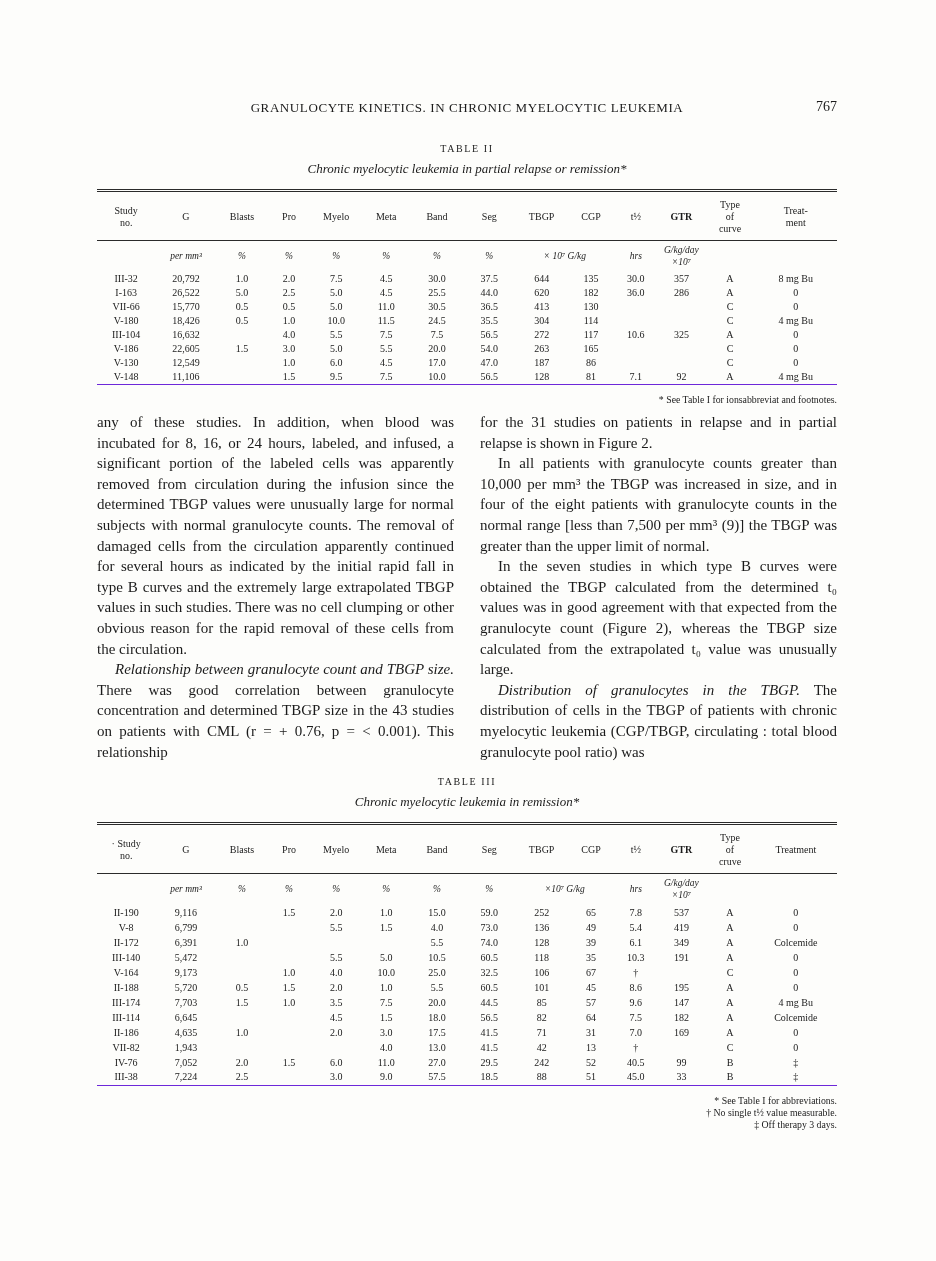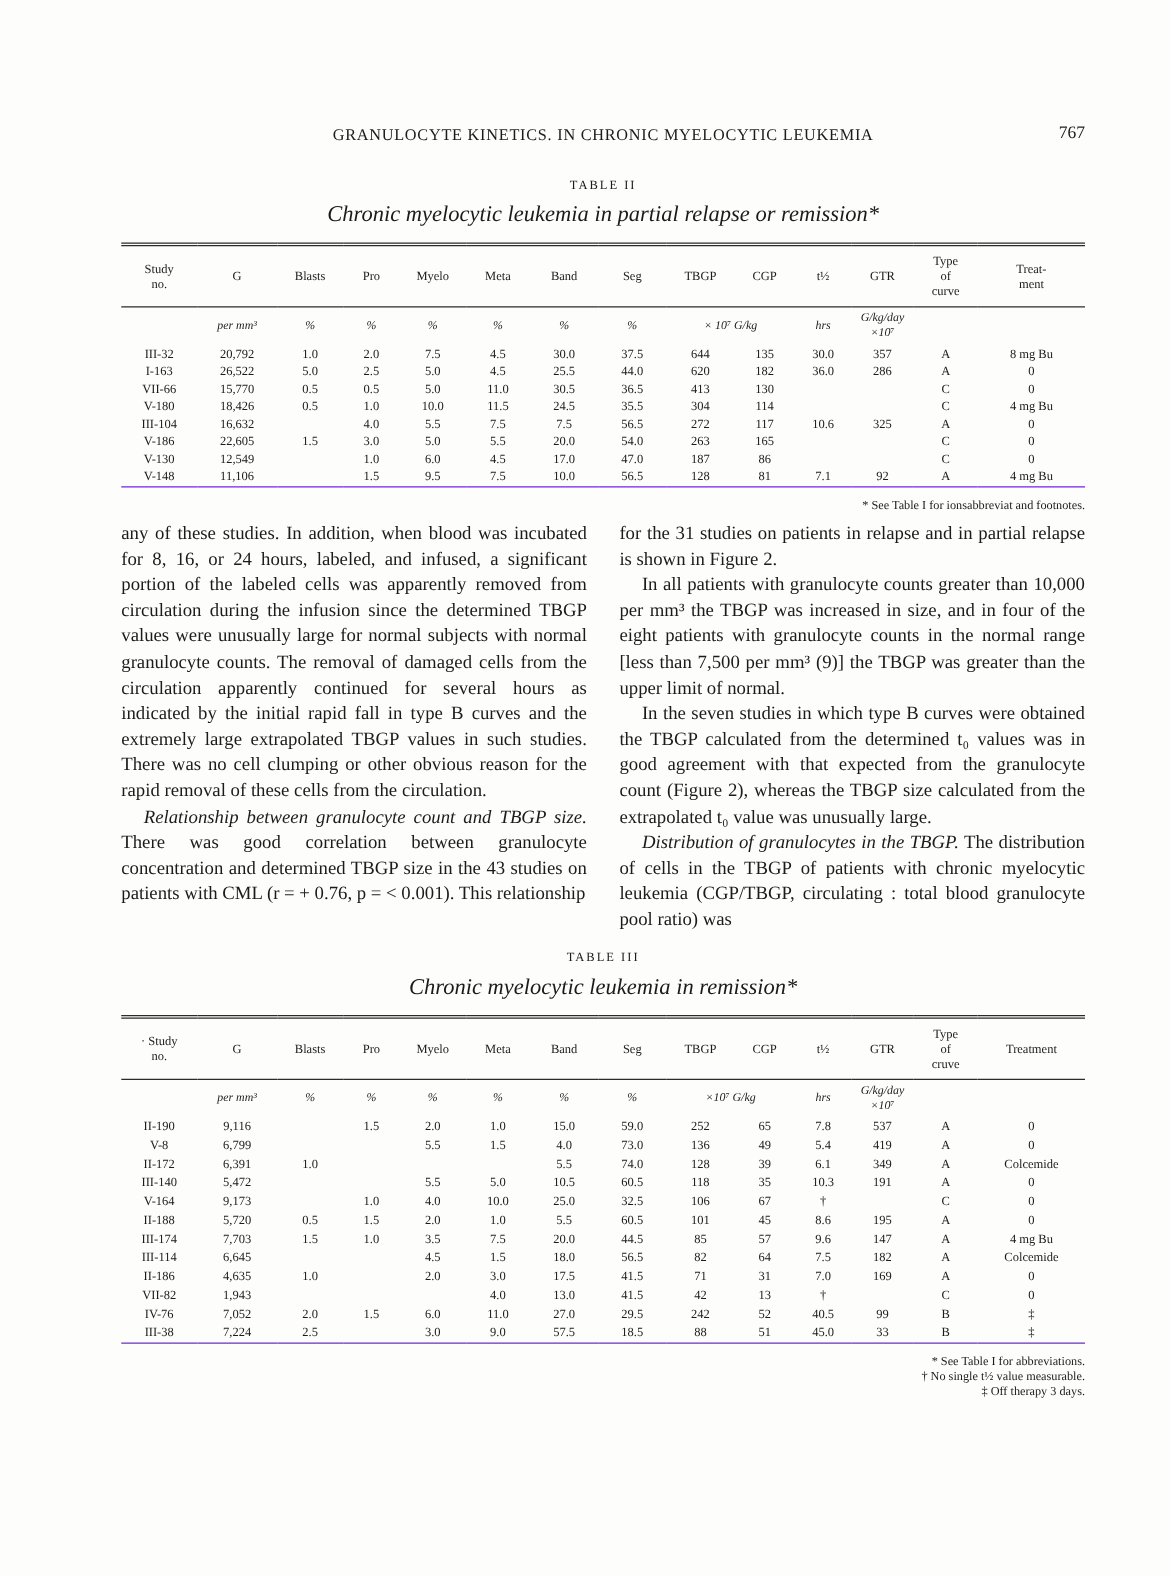"GRANULOCYTE KINETICS. IN CHRONIC" .page { padding: 100px 68px 30px 97px -> 100px 99px 30px 97px }
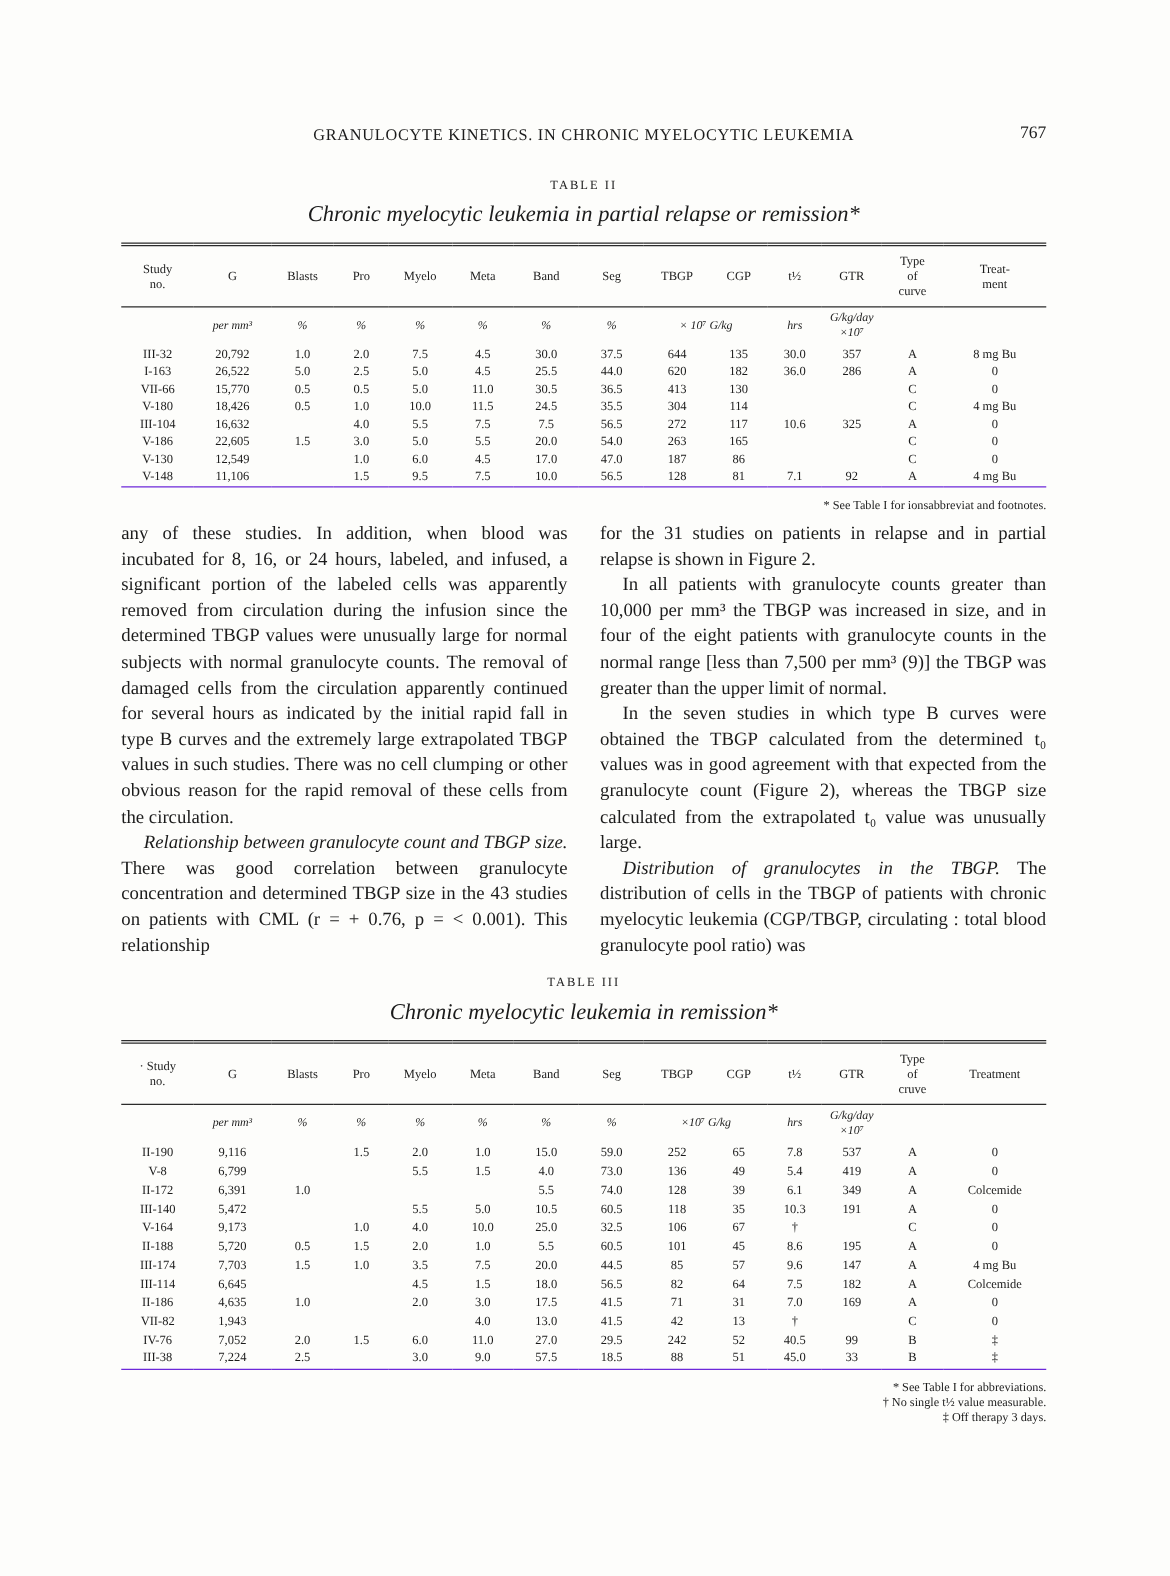"Chronic myelocytic leukemia in partial" .table-caption { font-size: 18px -> 13px }
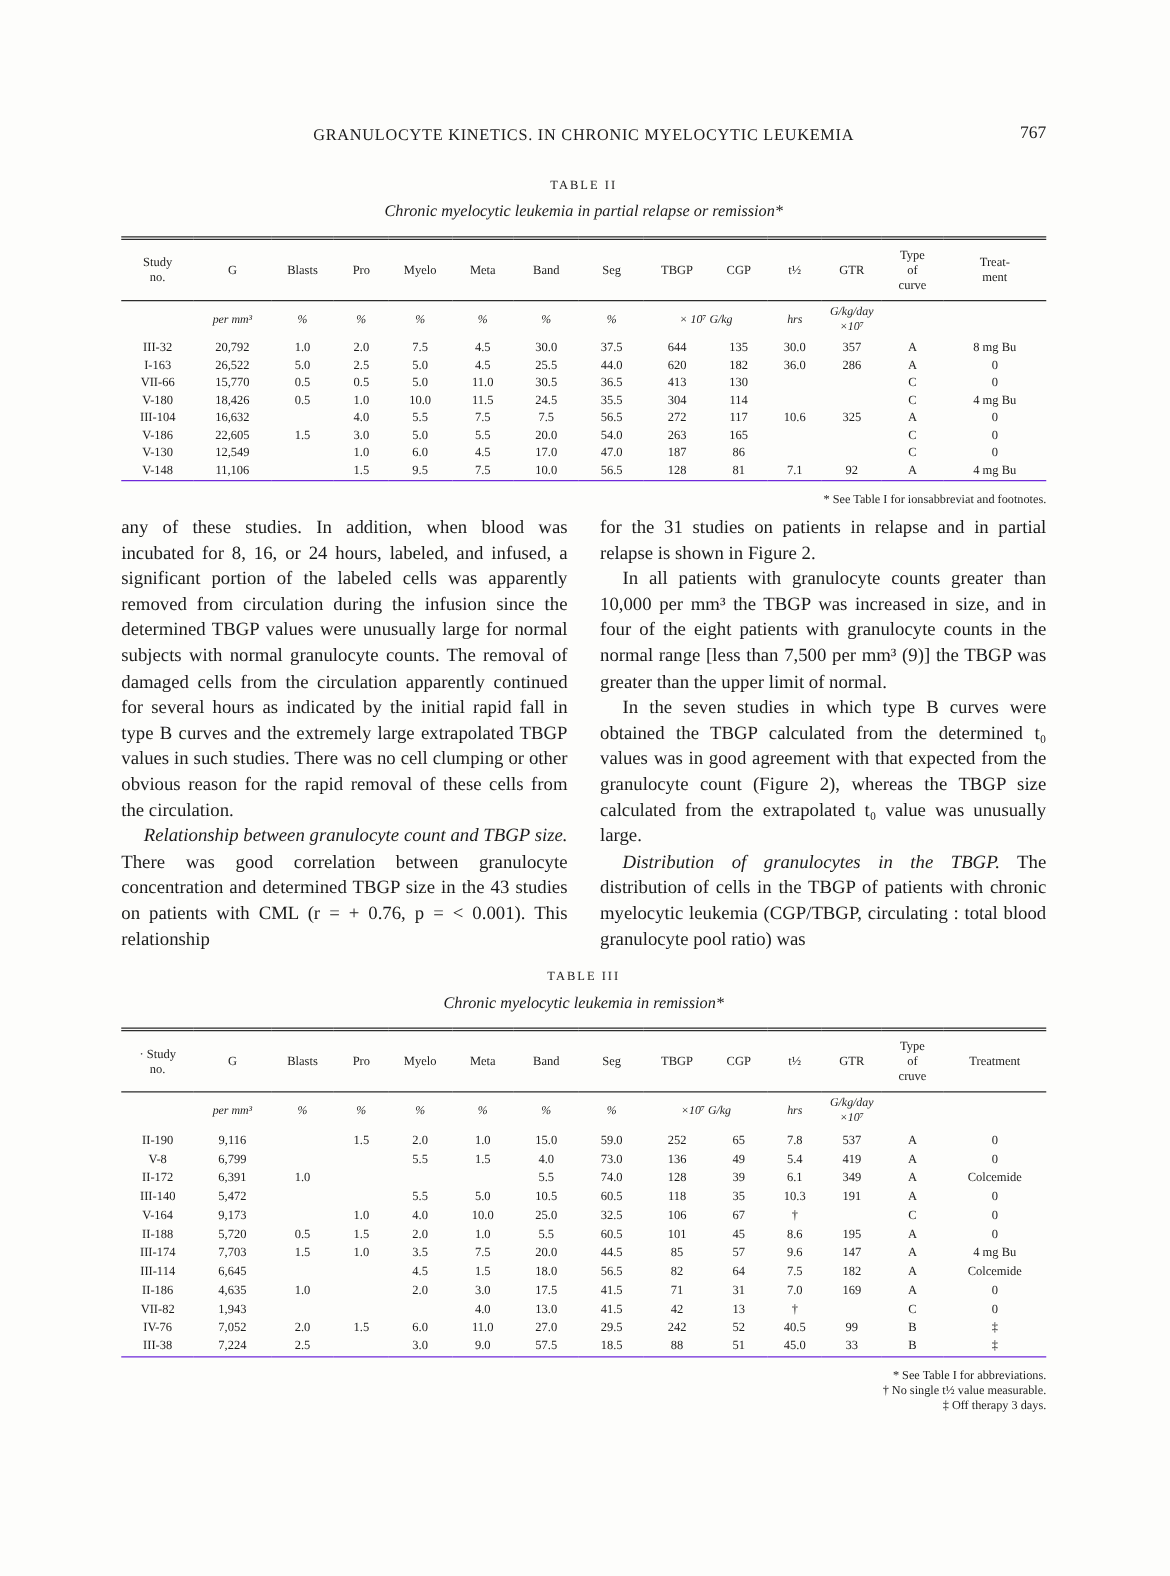"GTR" .datatable th:nth-child(12) { font-weight: none -> bold }
